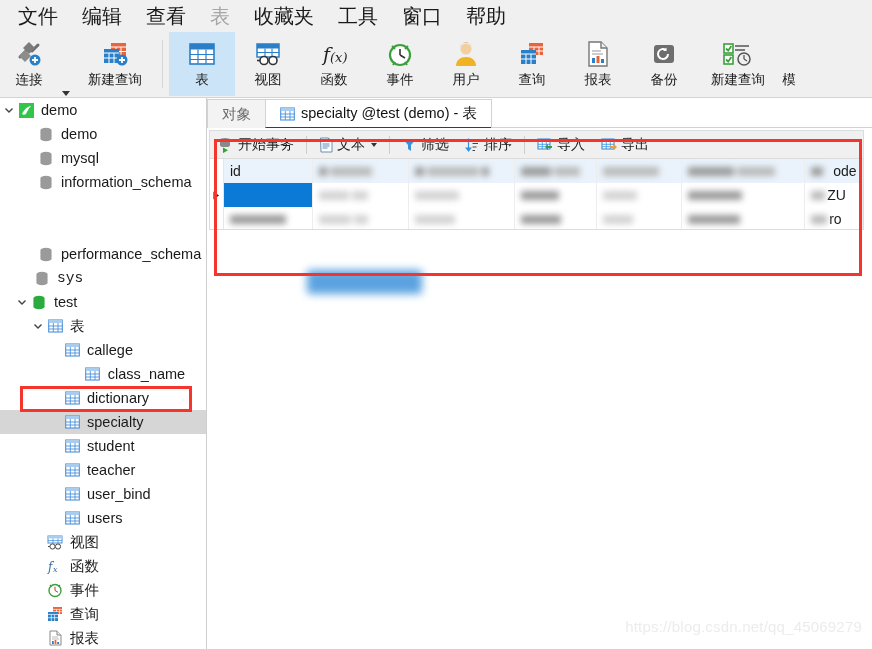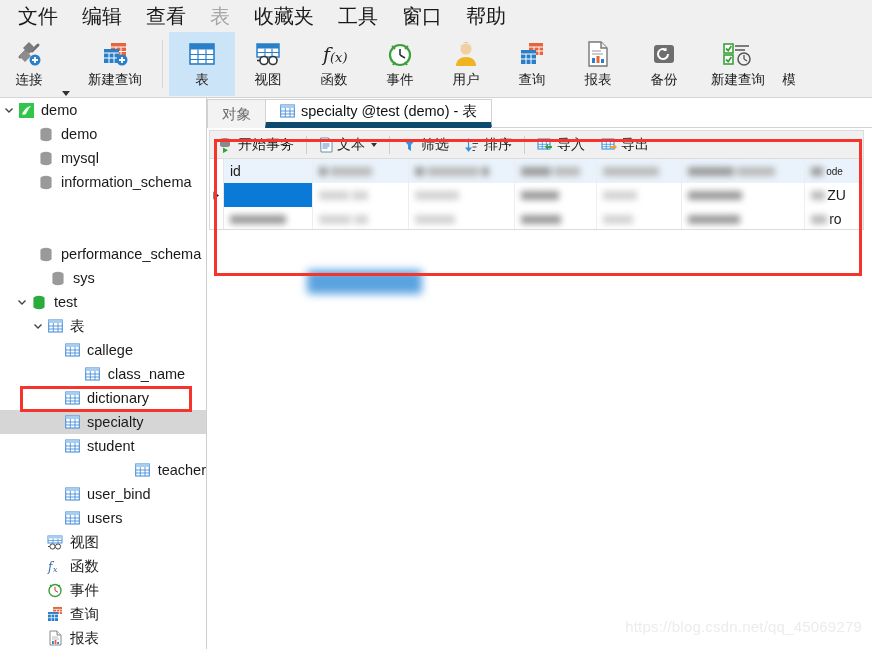"specialty @test (demo) - 表" .tab.active { border-bottom: 6px solid #0c4a6e -> 1px solid #0c4a6e }
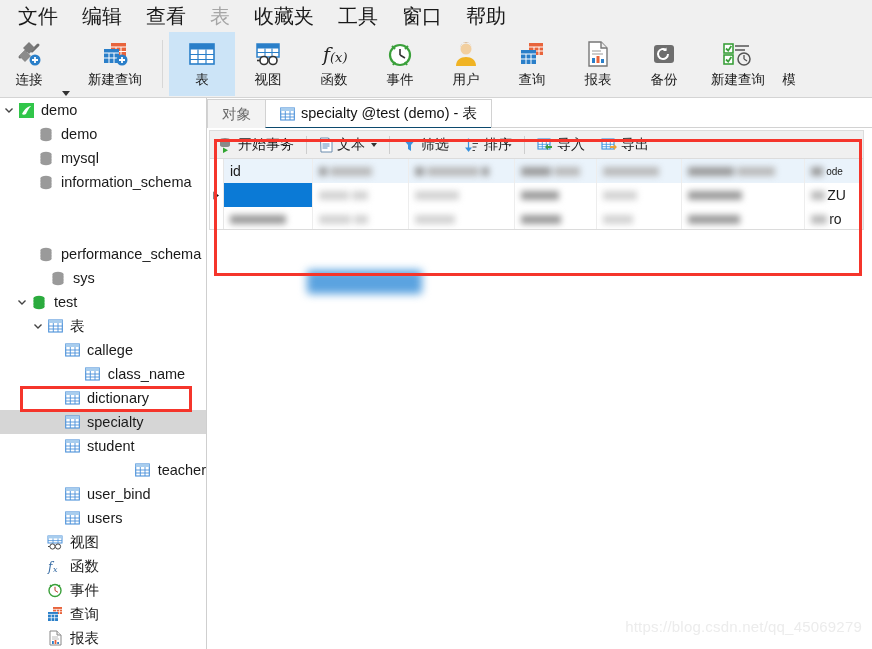"ode" span { font-size: 10px -> 14px; margin-left: 3px -> 10px }
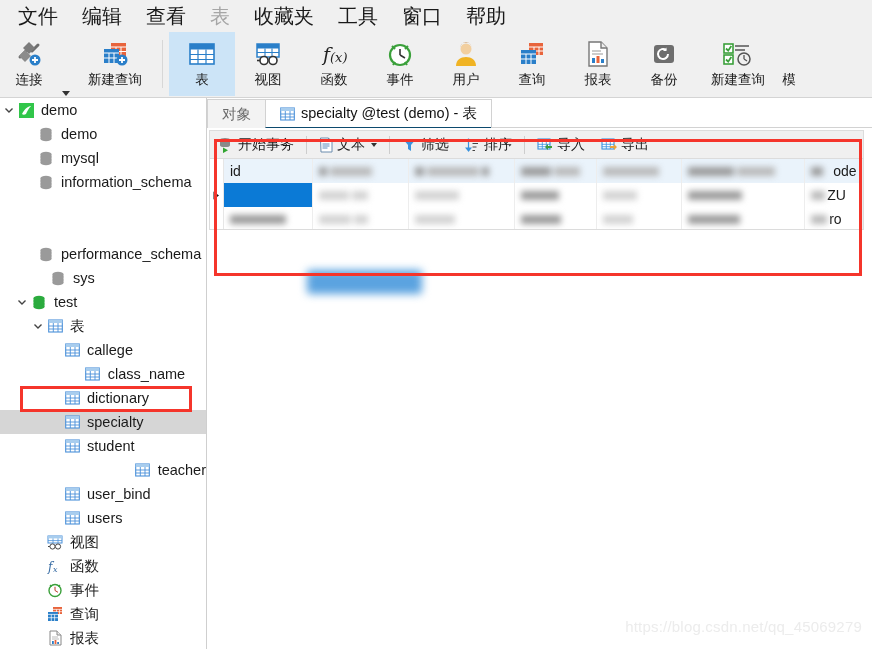"sys" div.tree-row { font-family: none -> Liberation Mono, monospace; padding-left: 34px -> 18px }
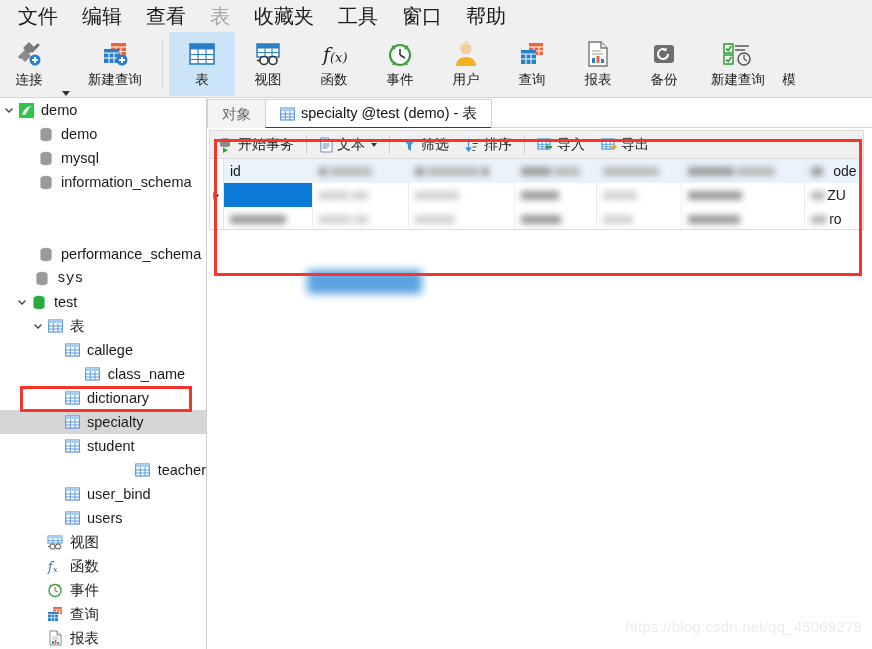"teacher" div.tree-row { justify-content: flex-end -> none }
